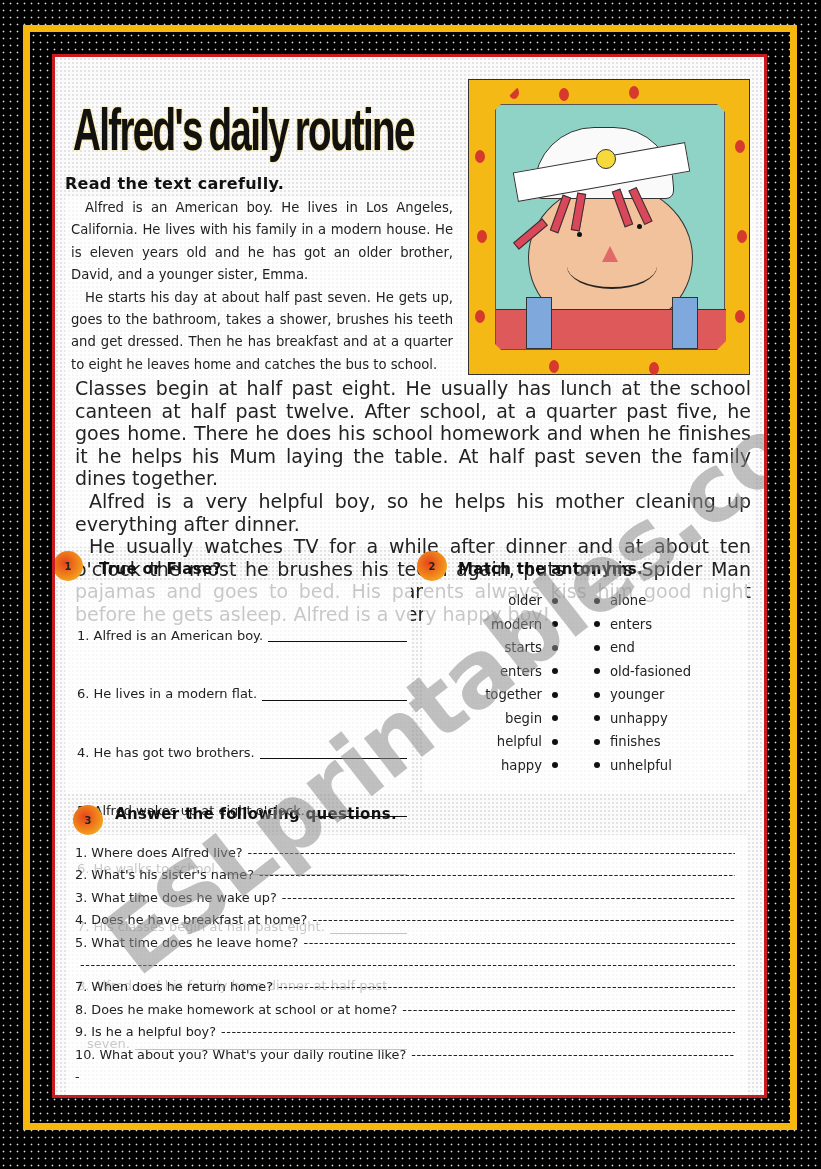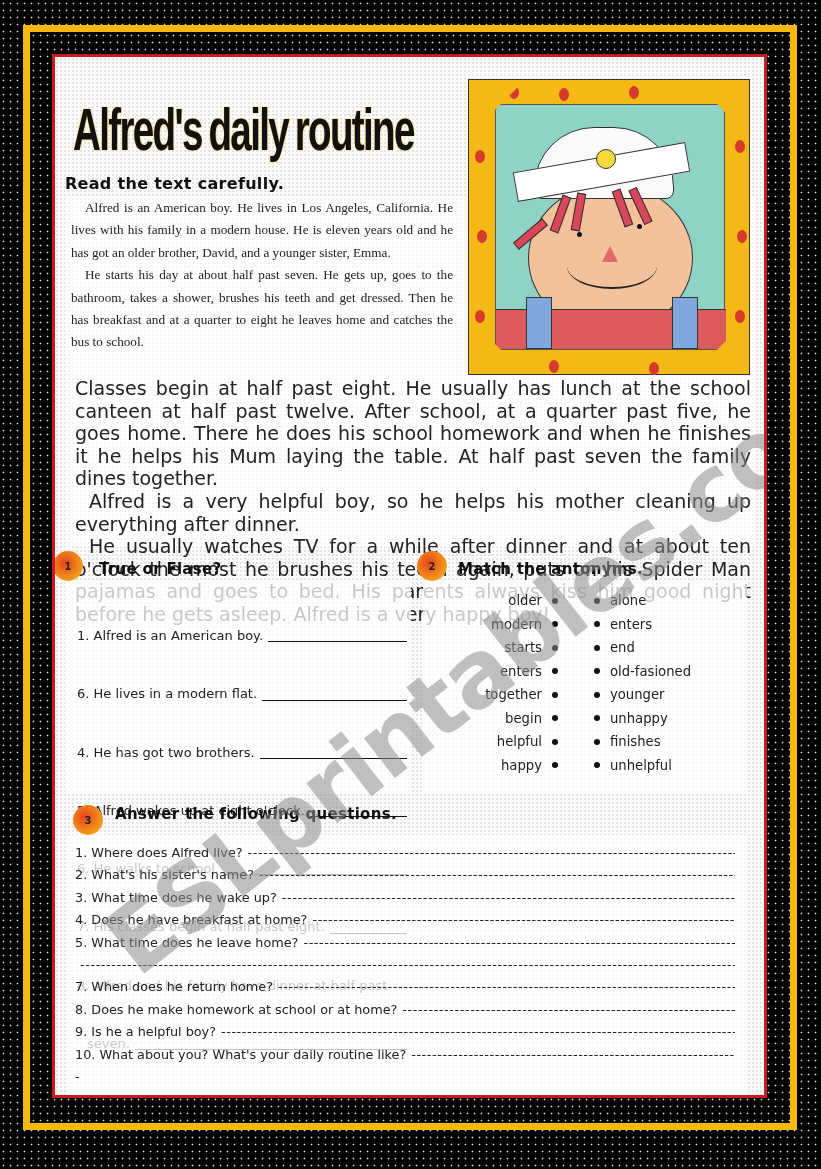"Alfred is an American boy." .reading-box { font-family: Liberation Serif, serif -> none }
